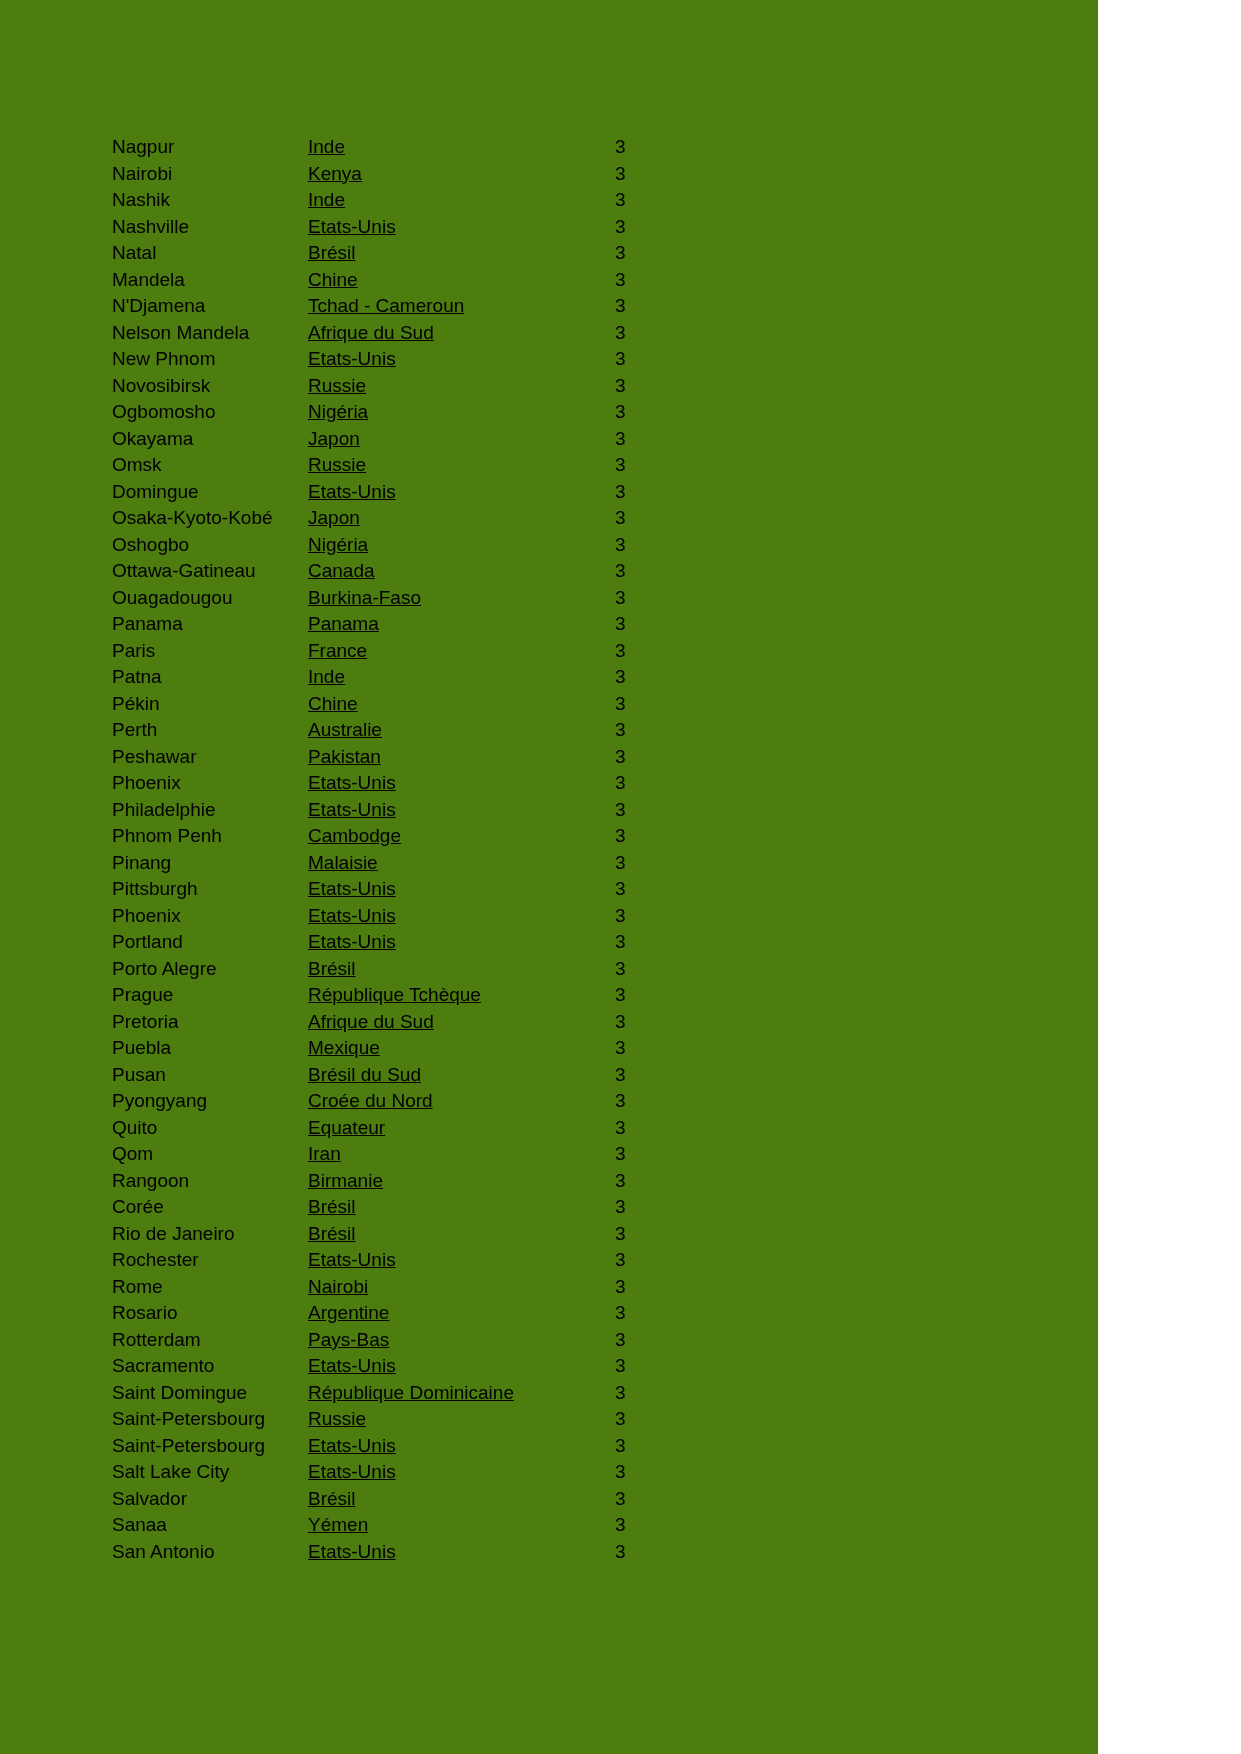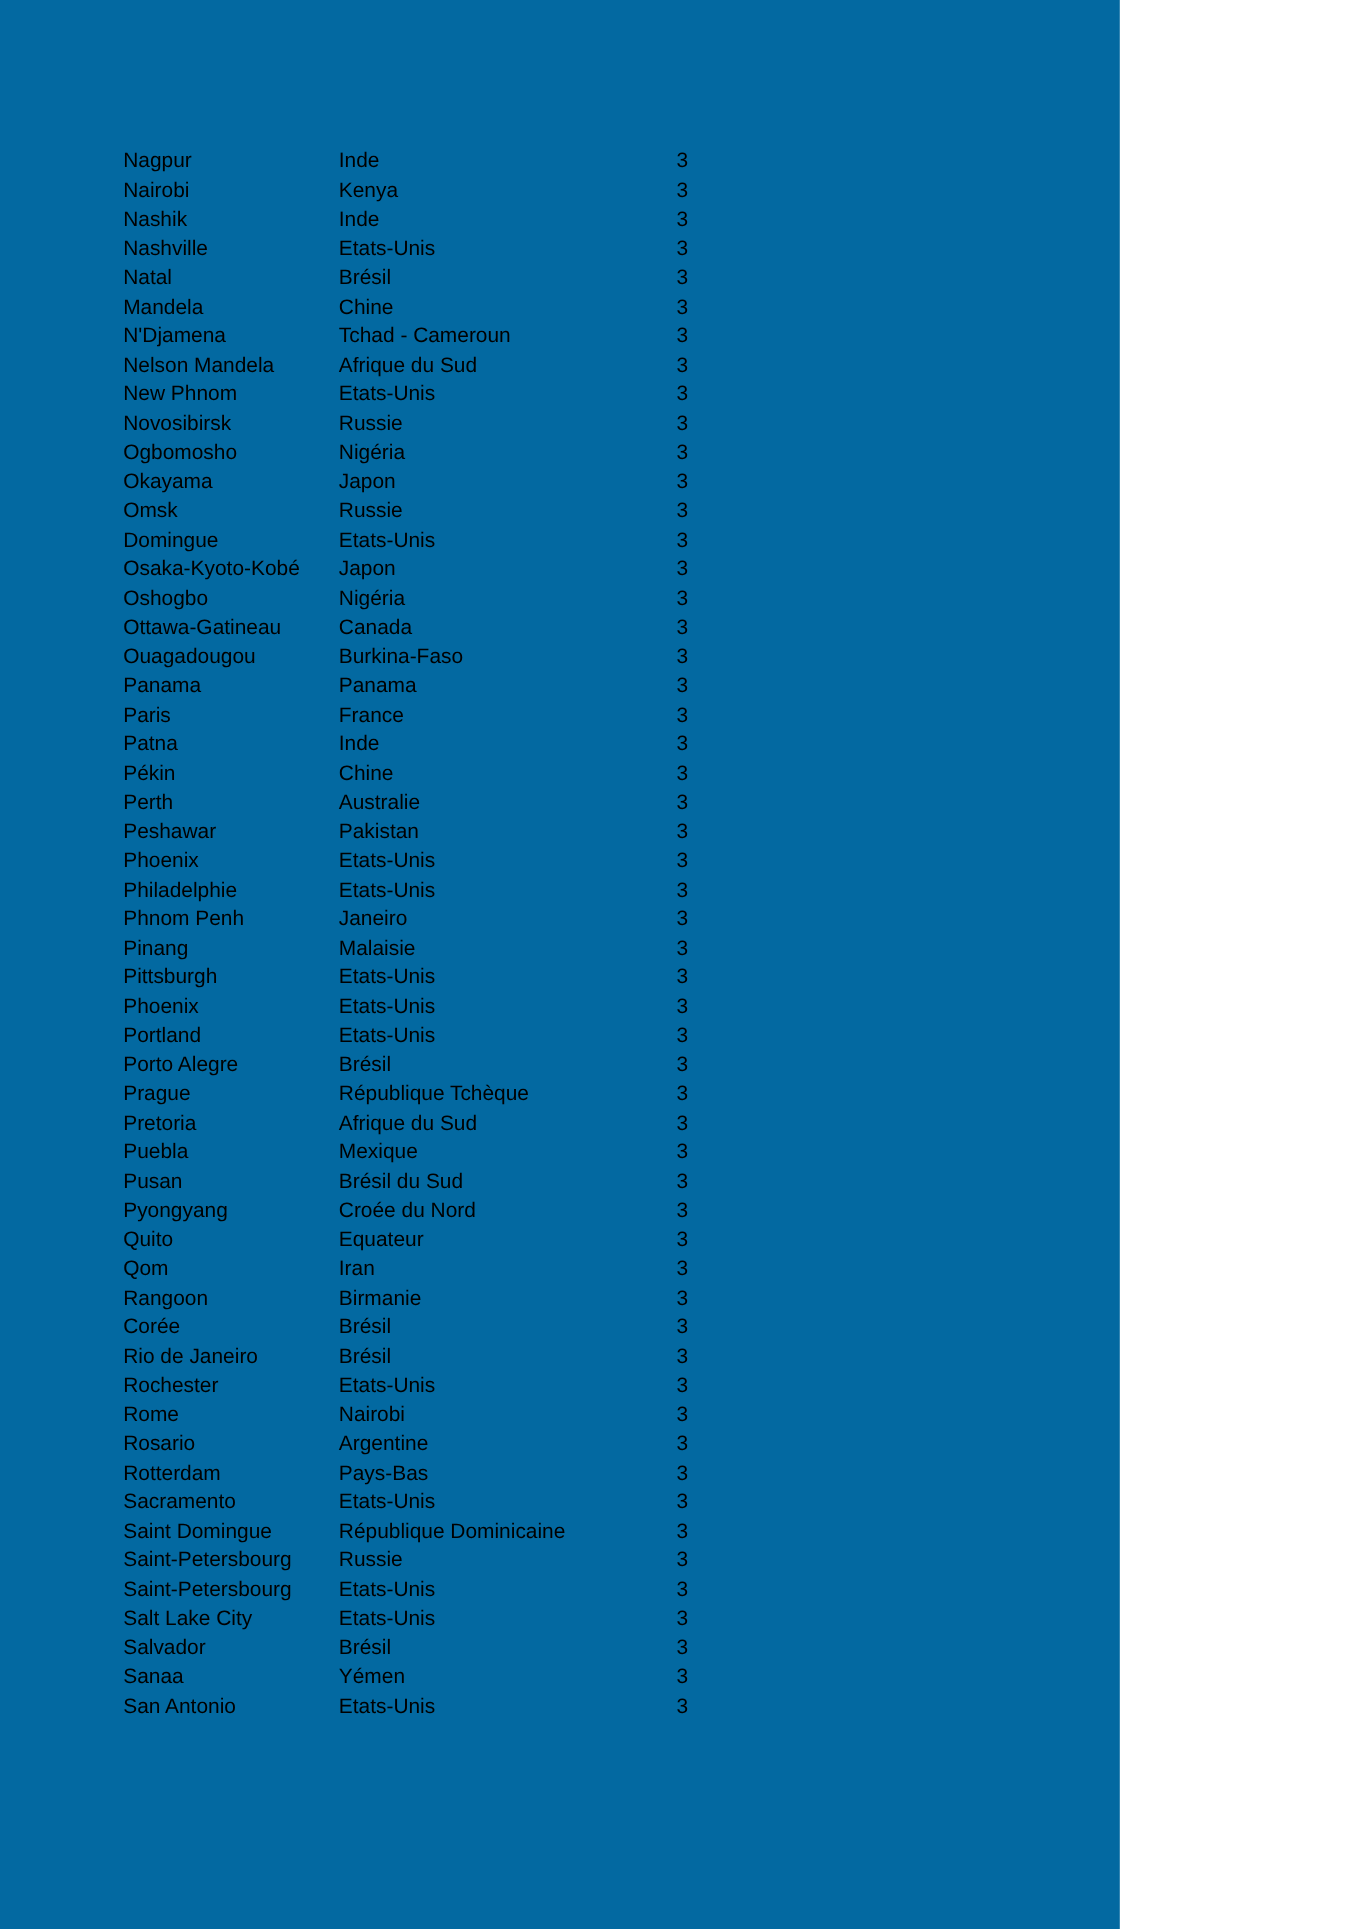"Nagpur" .page { background: #0369a1 -> #4d7c0f; width: 1018px -> 1098px }
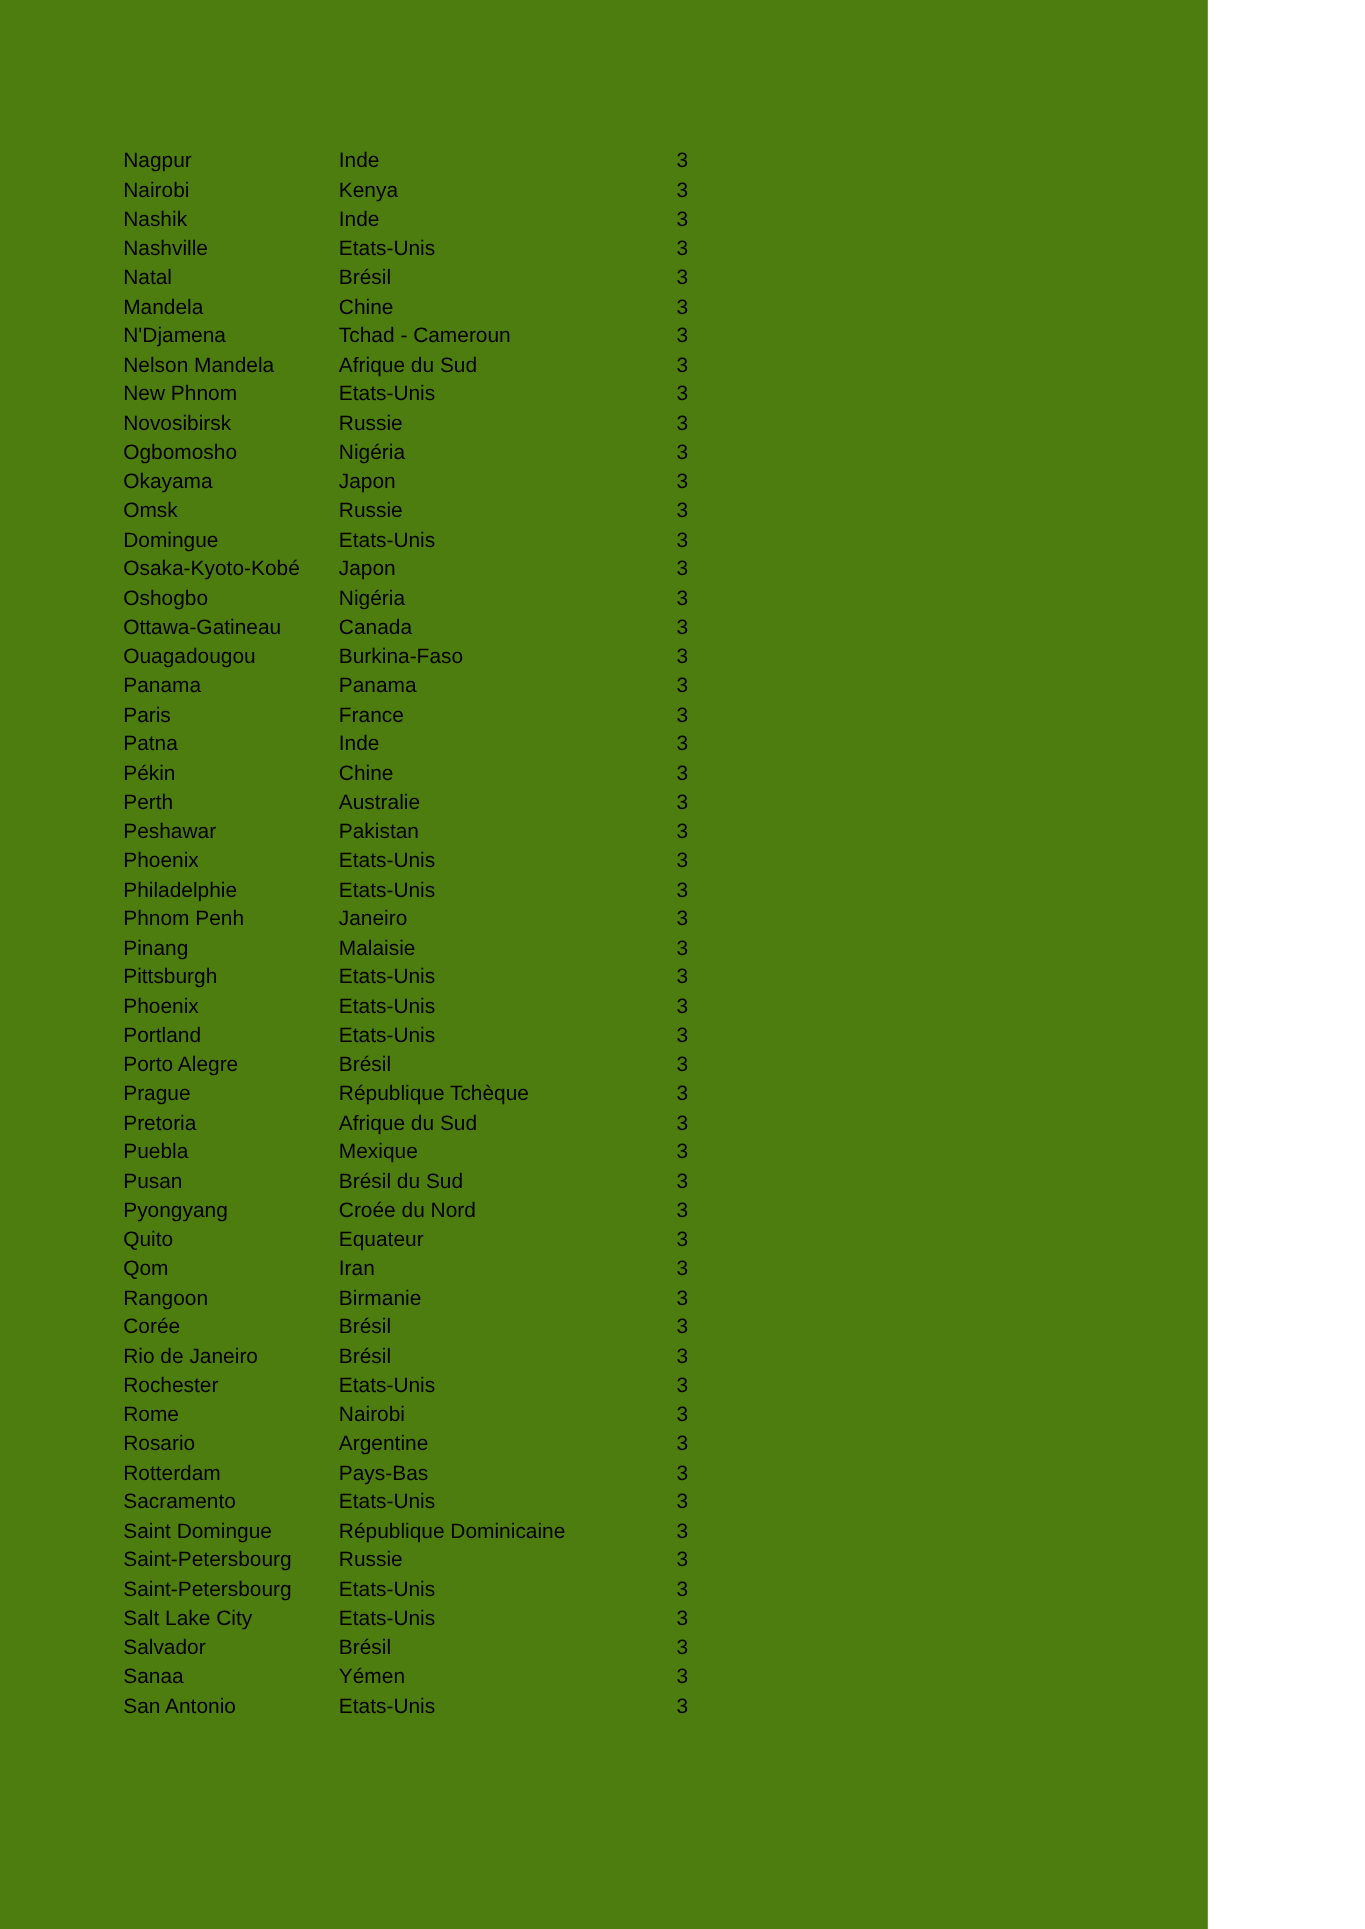"Inde" .cell.country { text-decoration: none -> underline }
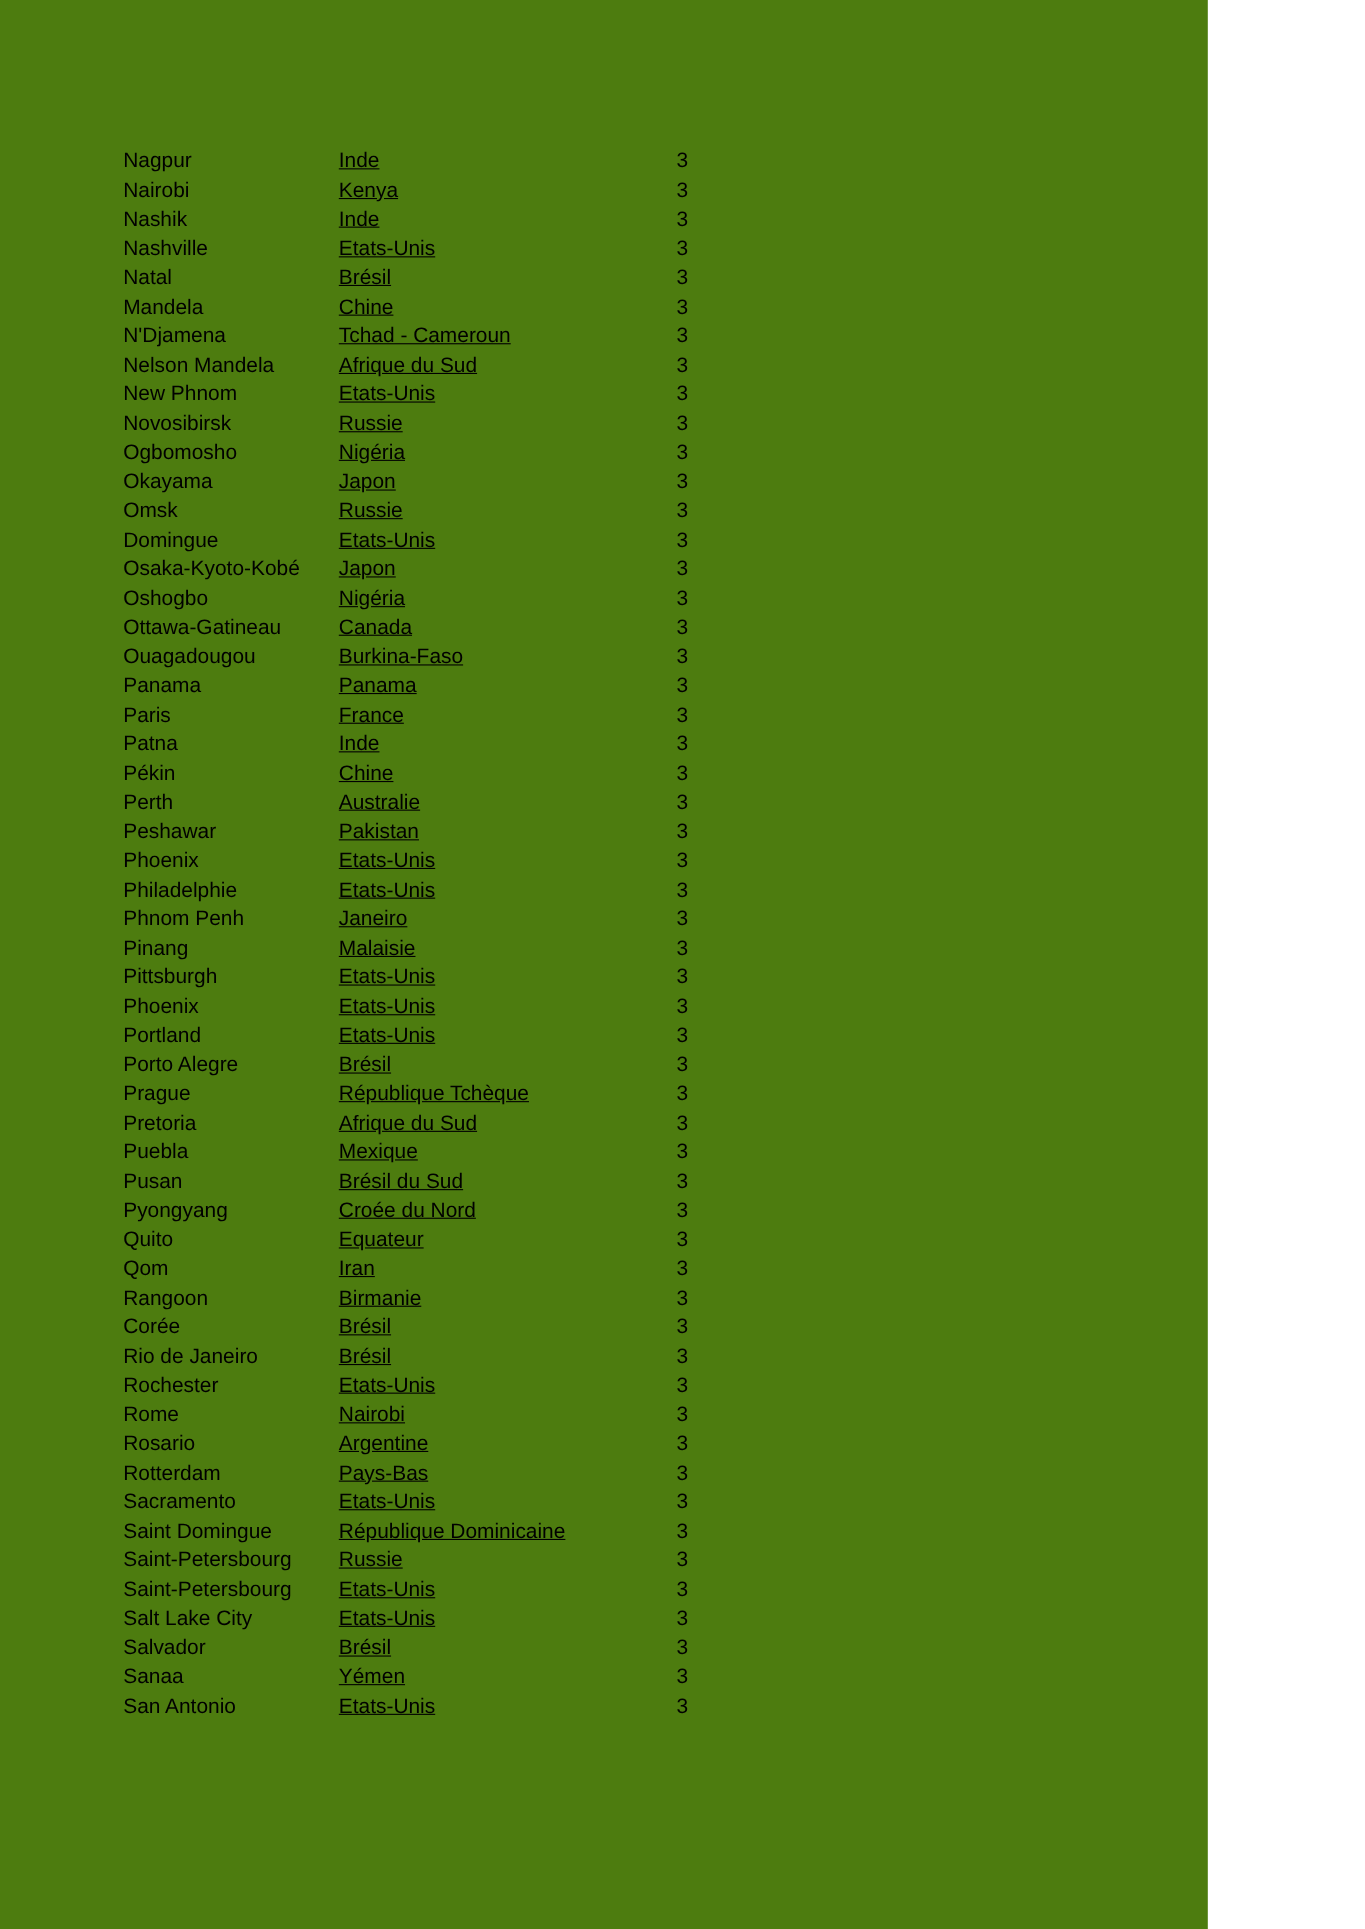"Janeiro" span.cell { text: Janeiro -> Cambodge }
